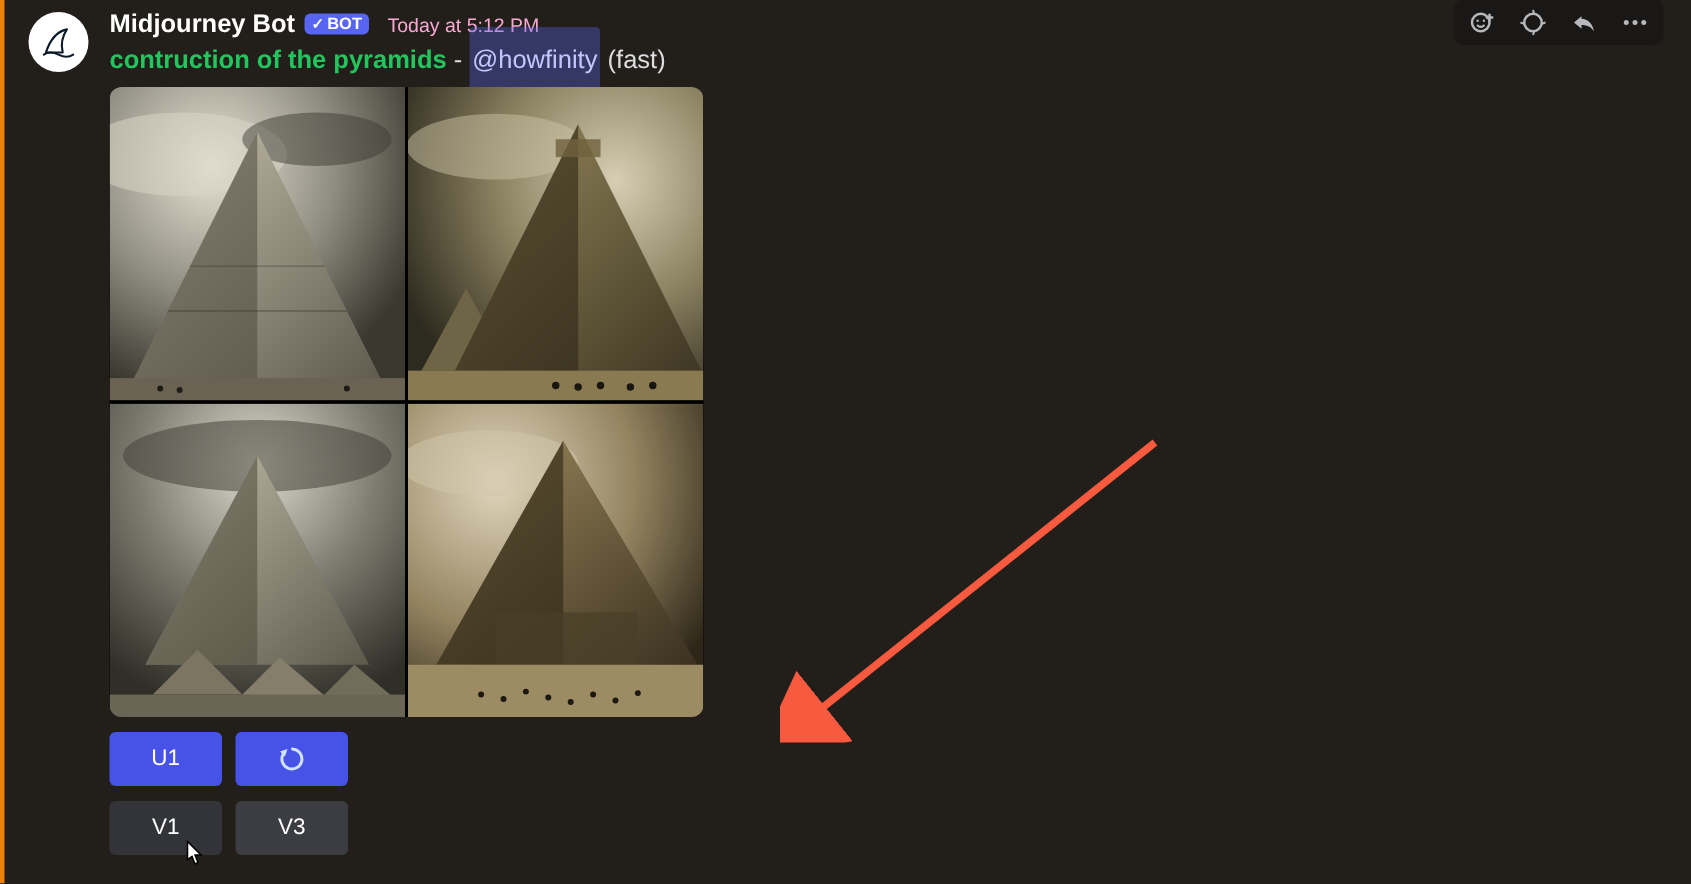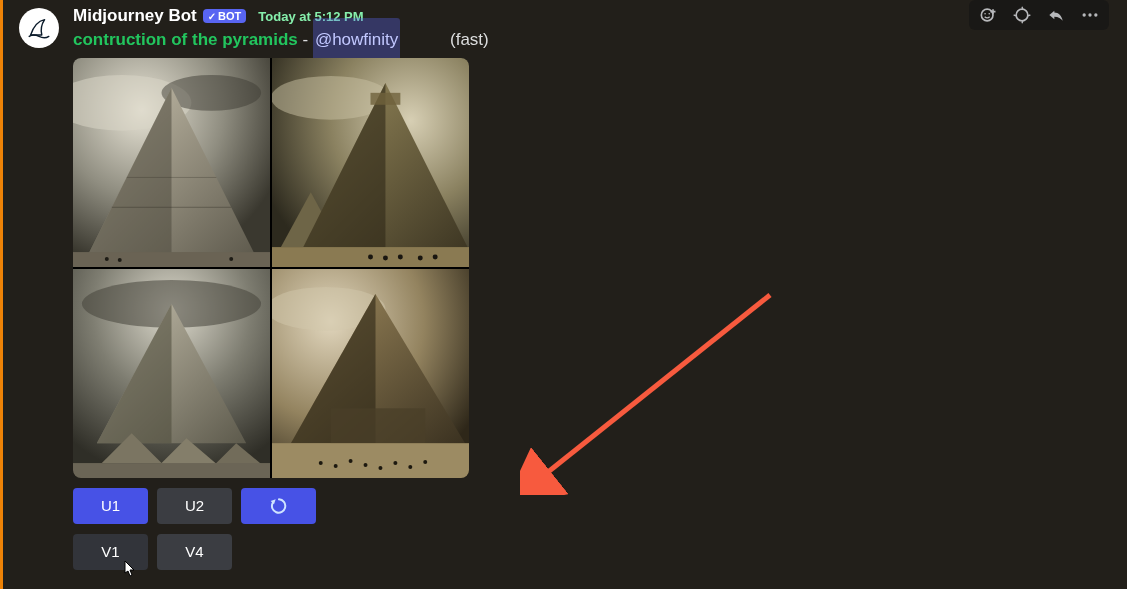"Today at 5:12 PM" .timestamp { color: #86efac -> #f9a8d4; font-weight: bold -> none }
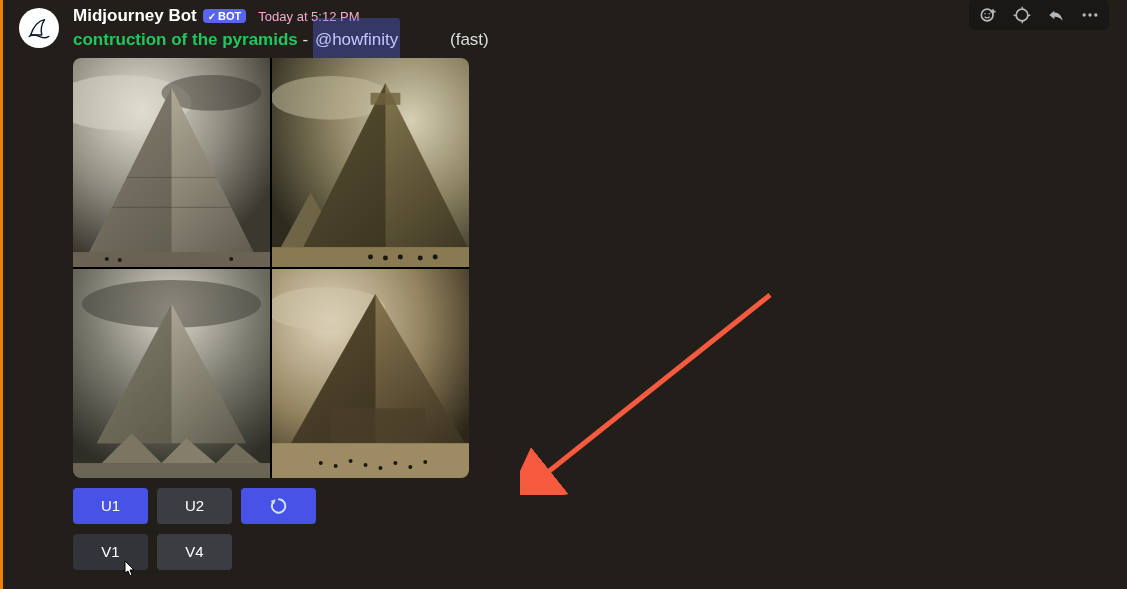"(fast)" .suffix { margin-left: 45px -> none }
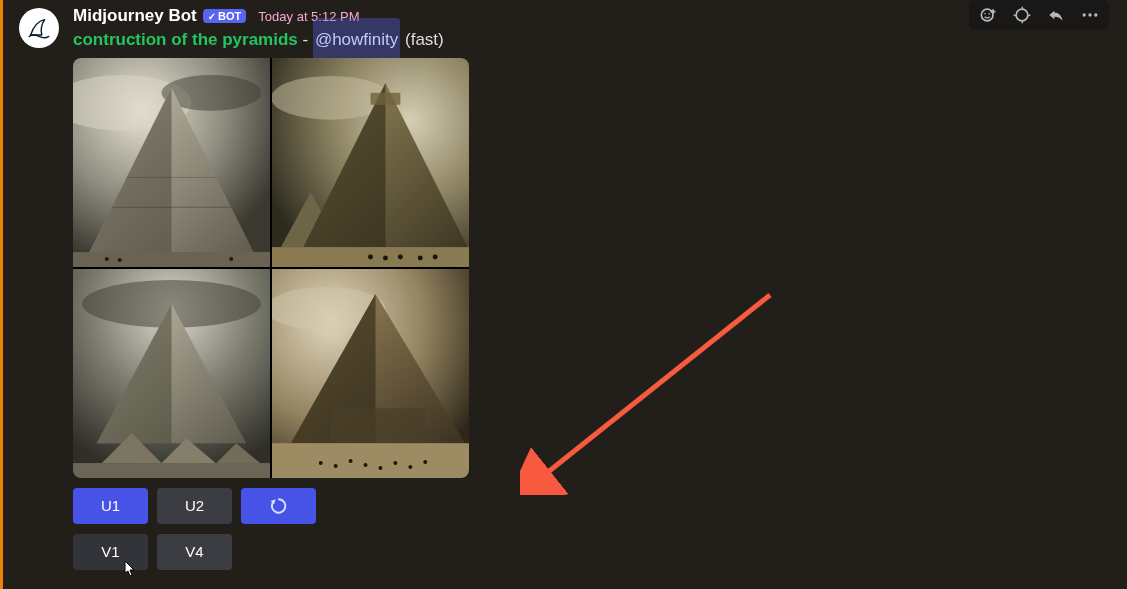"U2" button.discord-btn { html: <button>U2</button> -> none }
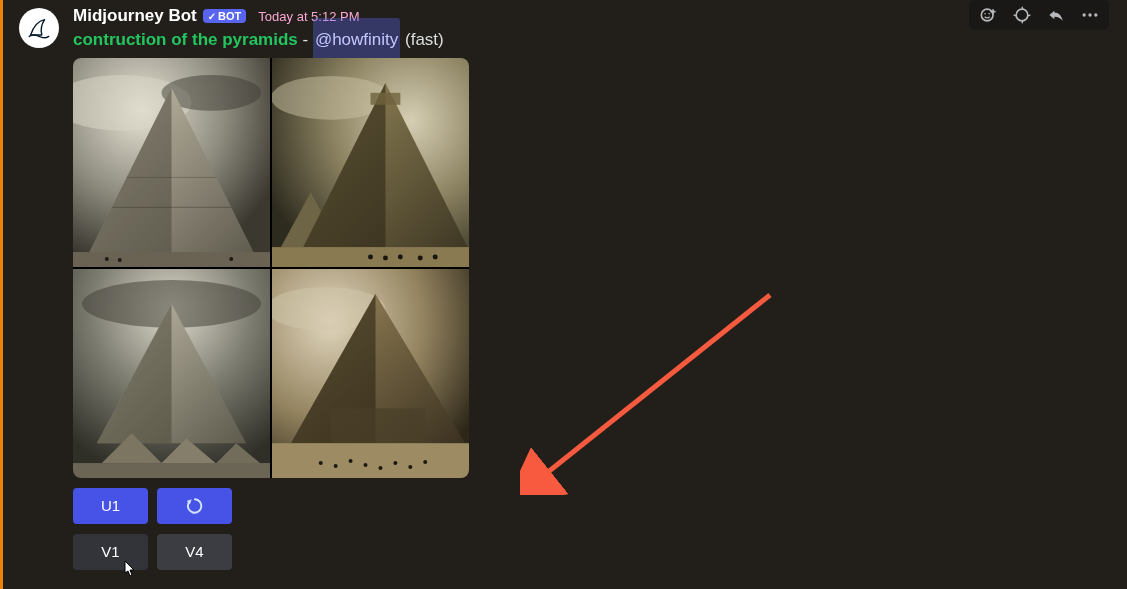"V3" button.discord-btn { html: none -> <button>V3</button> }
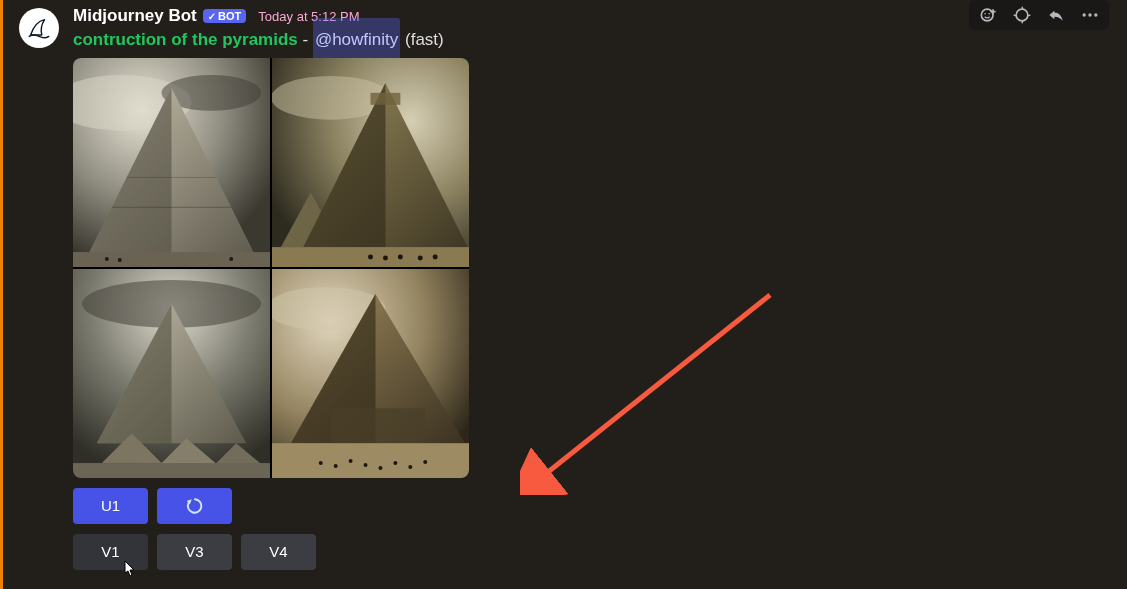"V4" button.discord-btn { html: <button>V4</button> -> none }
